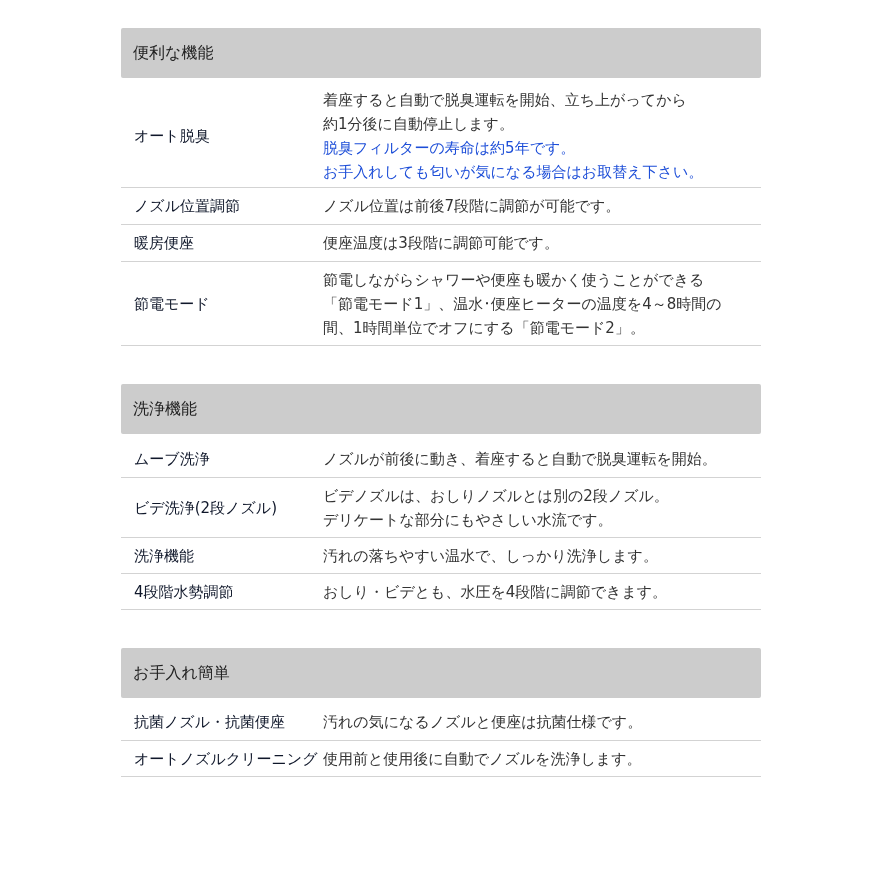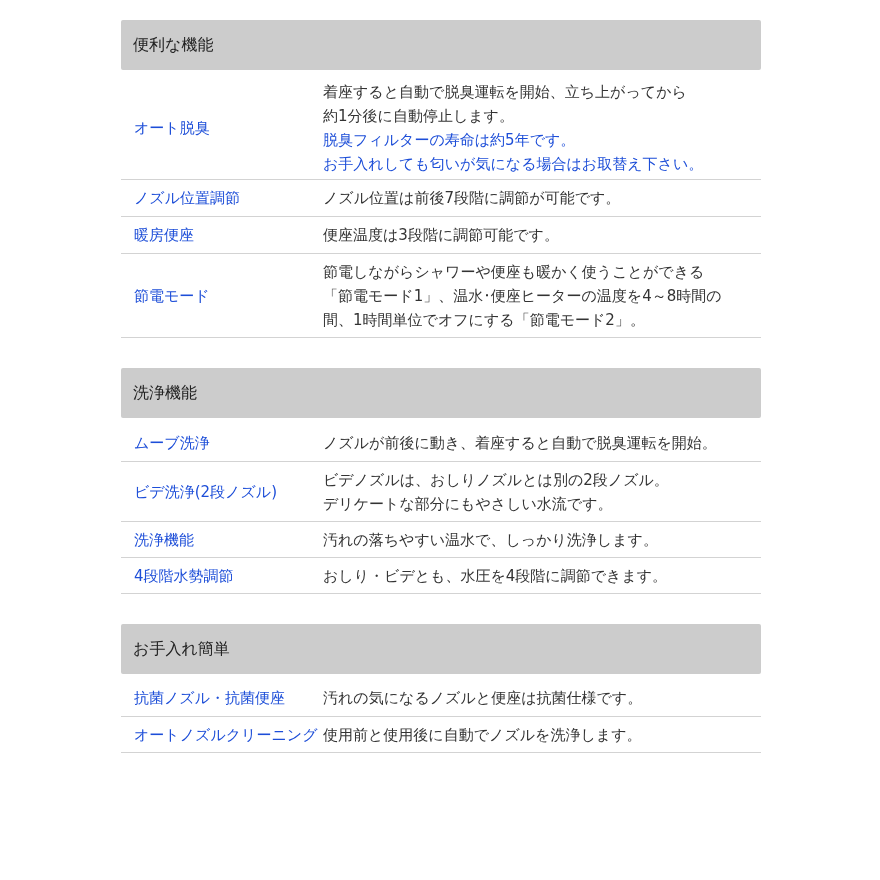"便利な機能" .section-header { margin-top: none -> 8px }
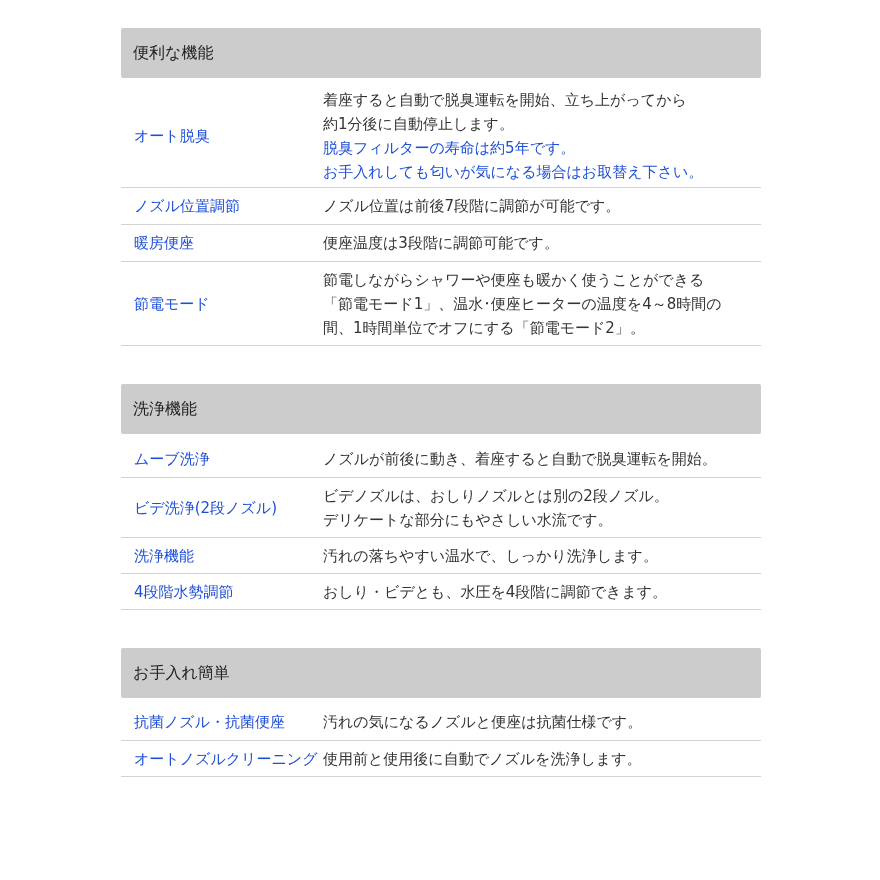"オート脱臭" .row .label { color: #1d4ed8 -> #0f172a }
